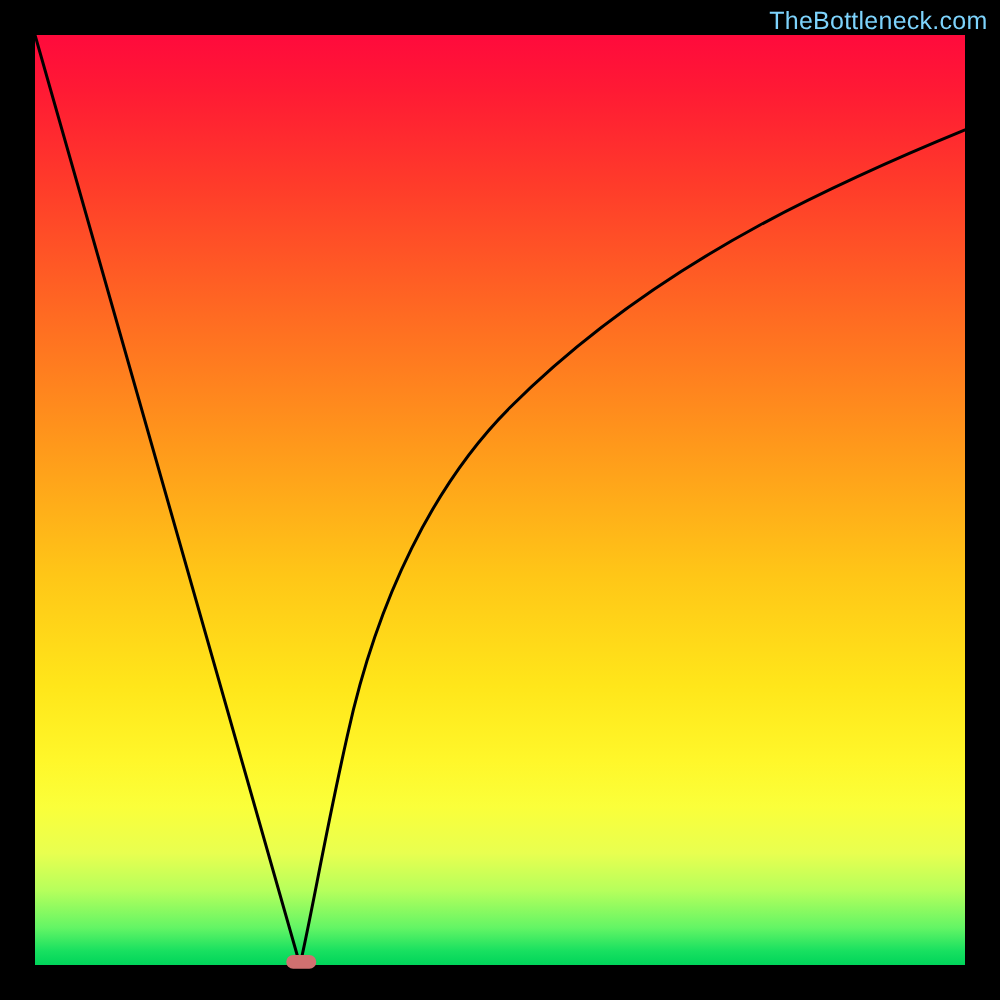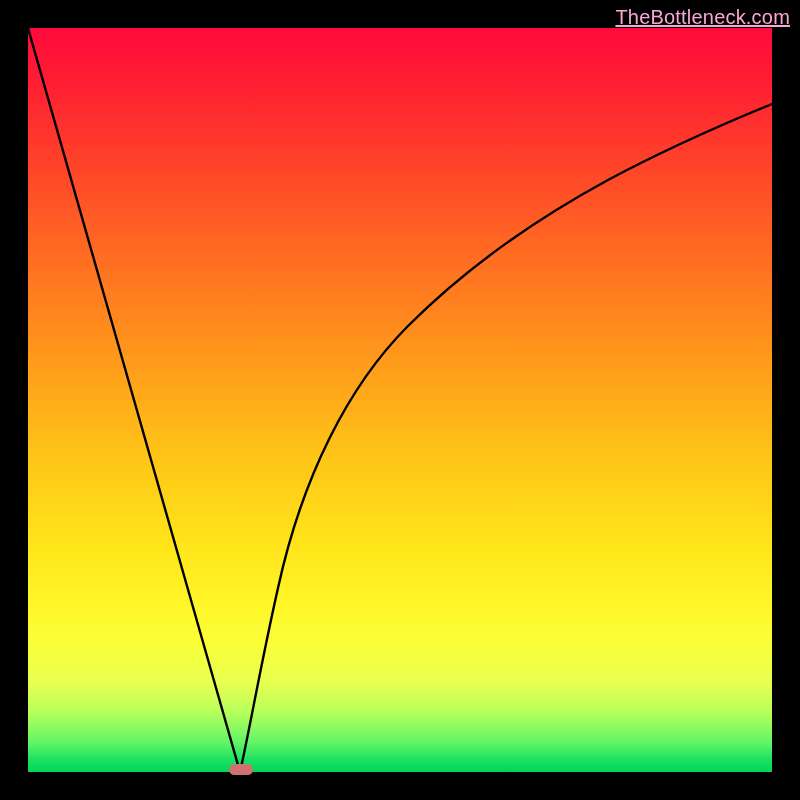"TheBottleneck.com" .watermark { color: #f9a8d4 -> #7dd3fc; text-decoration: underline -> none }
